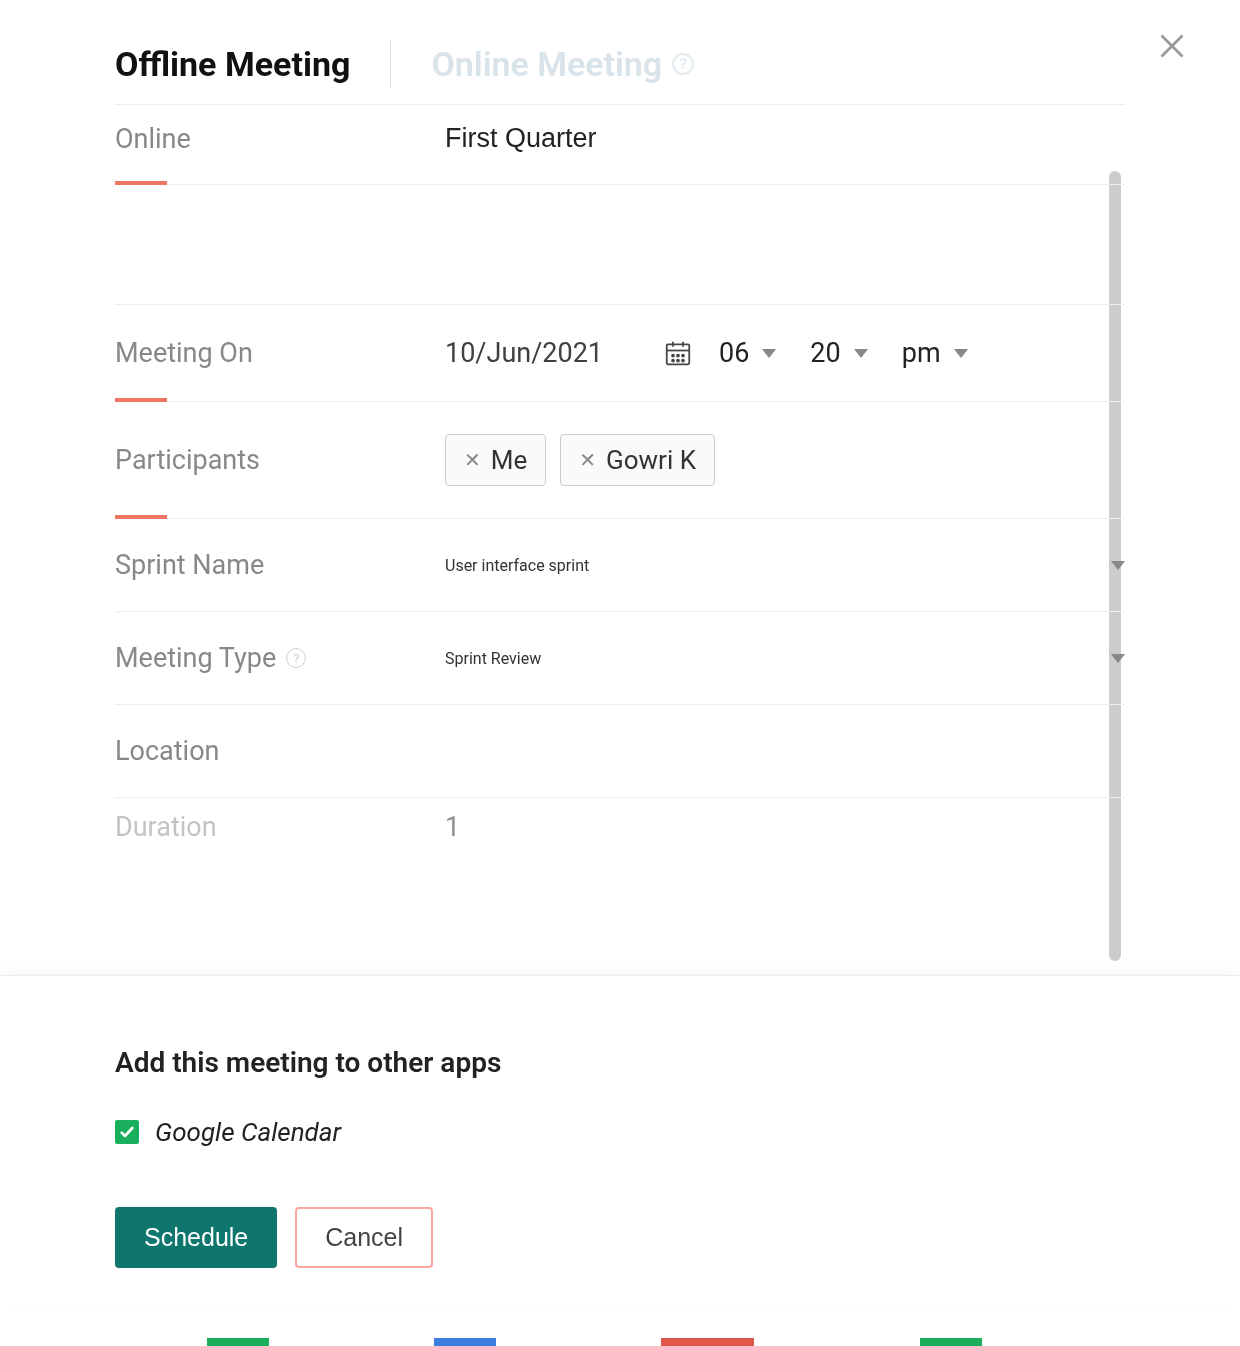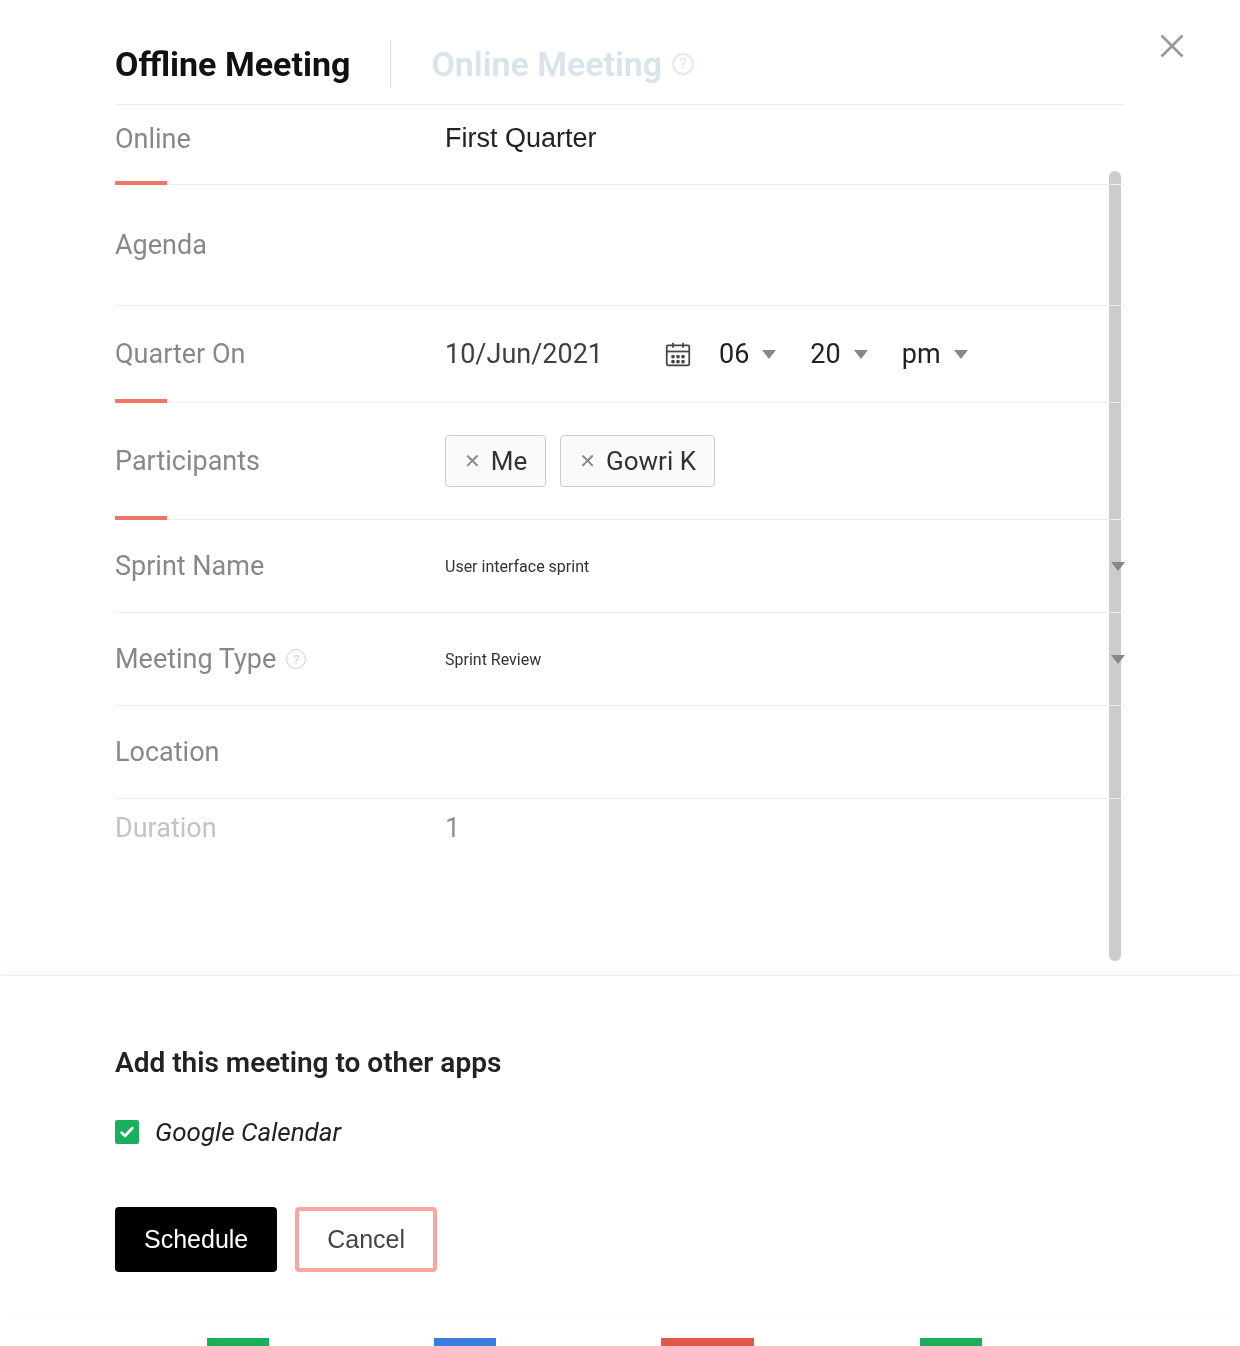"Agenda" div.field-label { html: <div>Agenda</div> -> none }
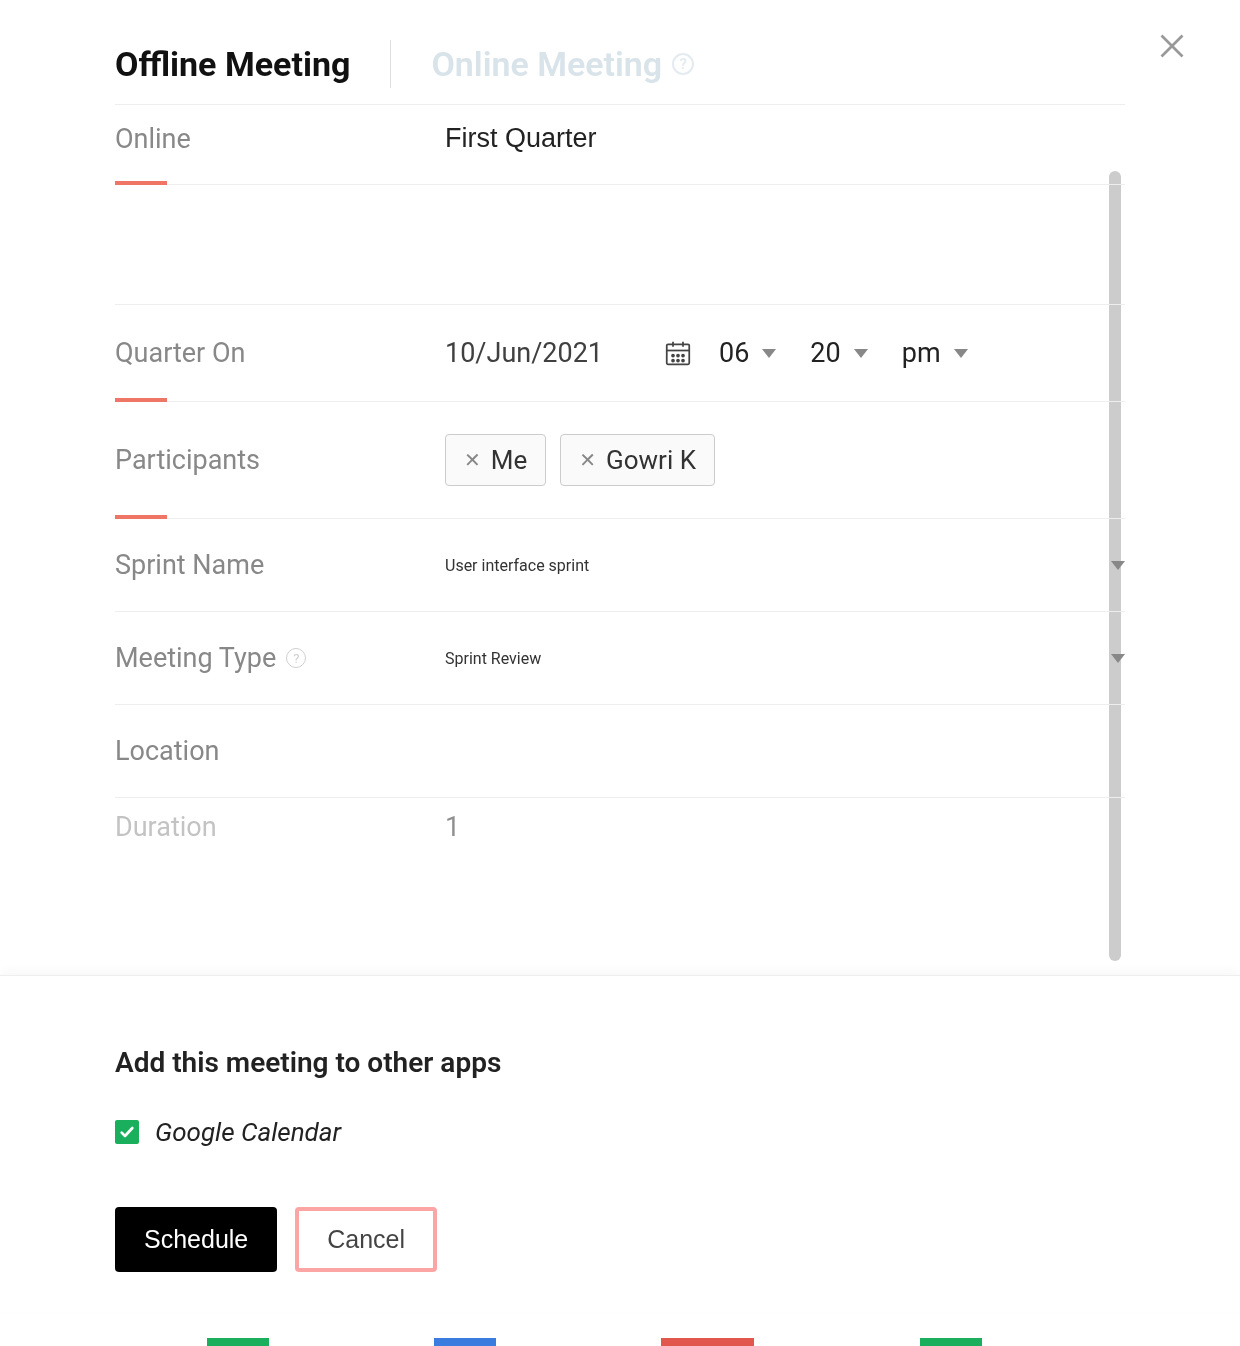"Quarter On" div.field-label { text: Quarter -> Meeting }
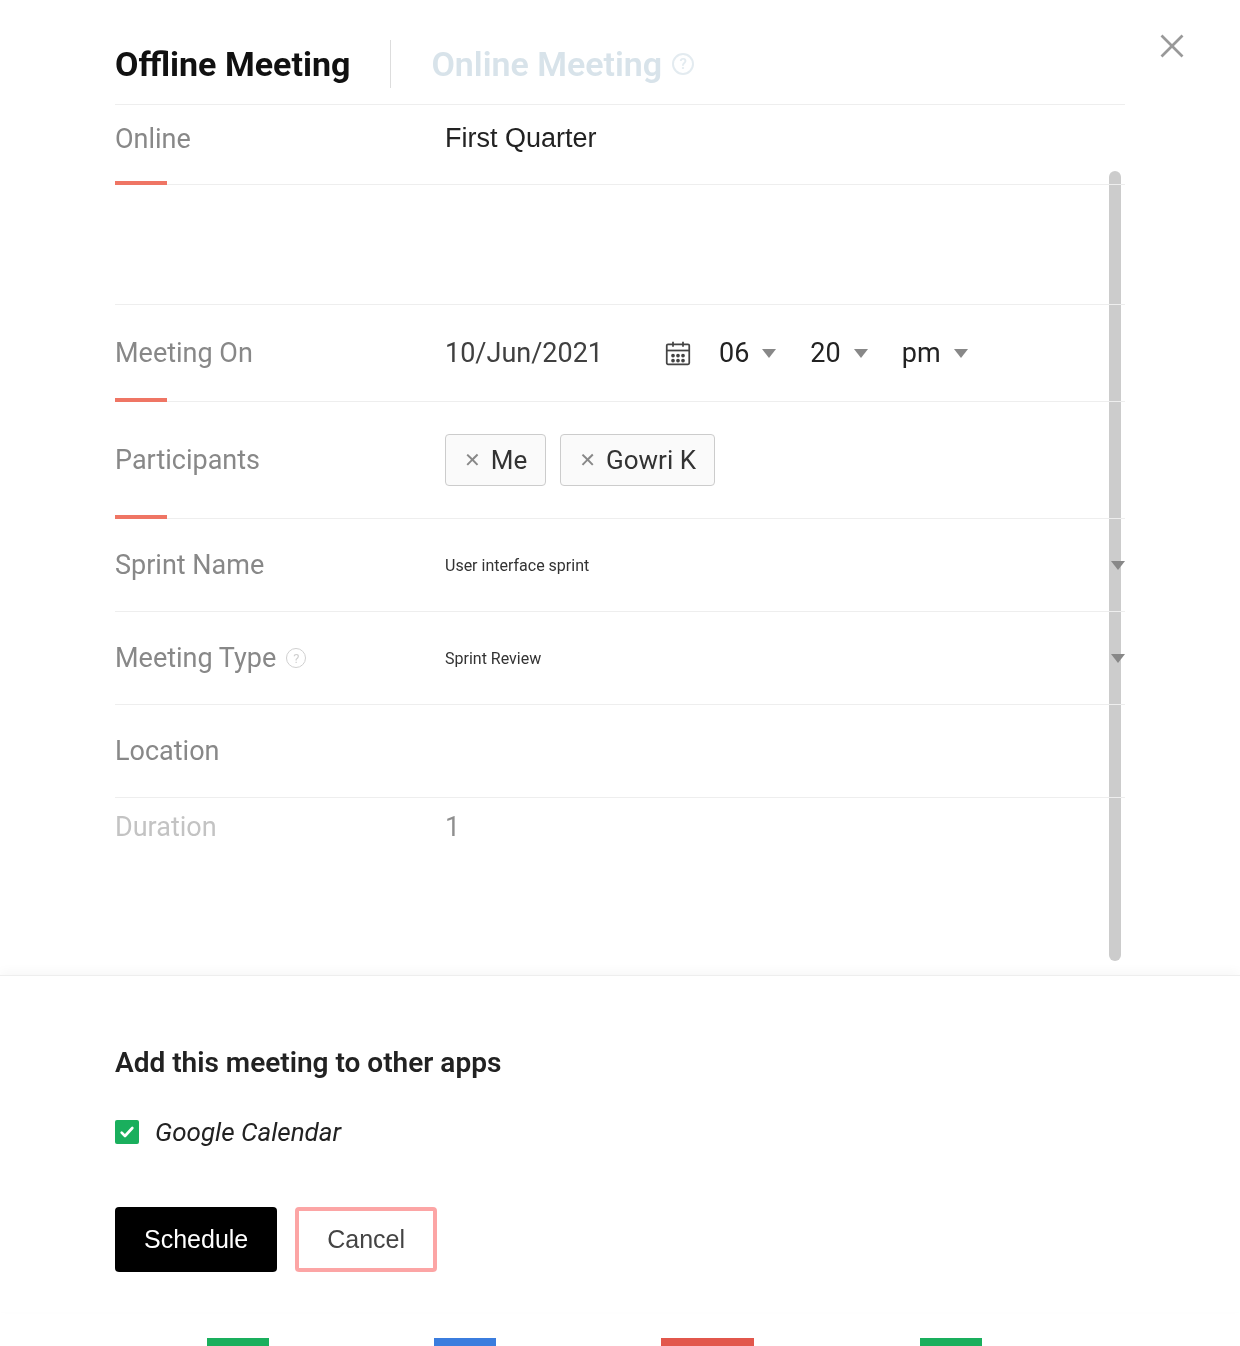"Schedule" .btn-primary { background: #000000 -> #0f766e }
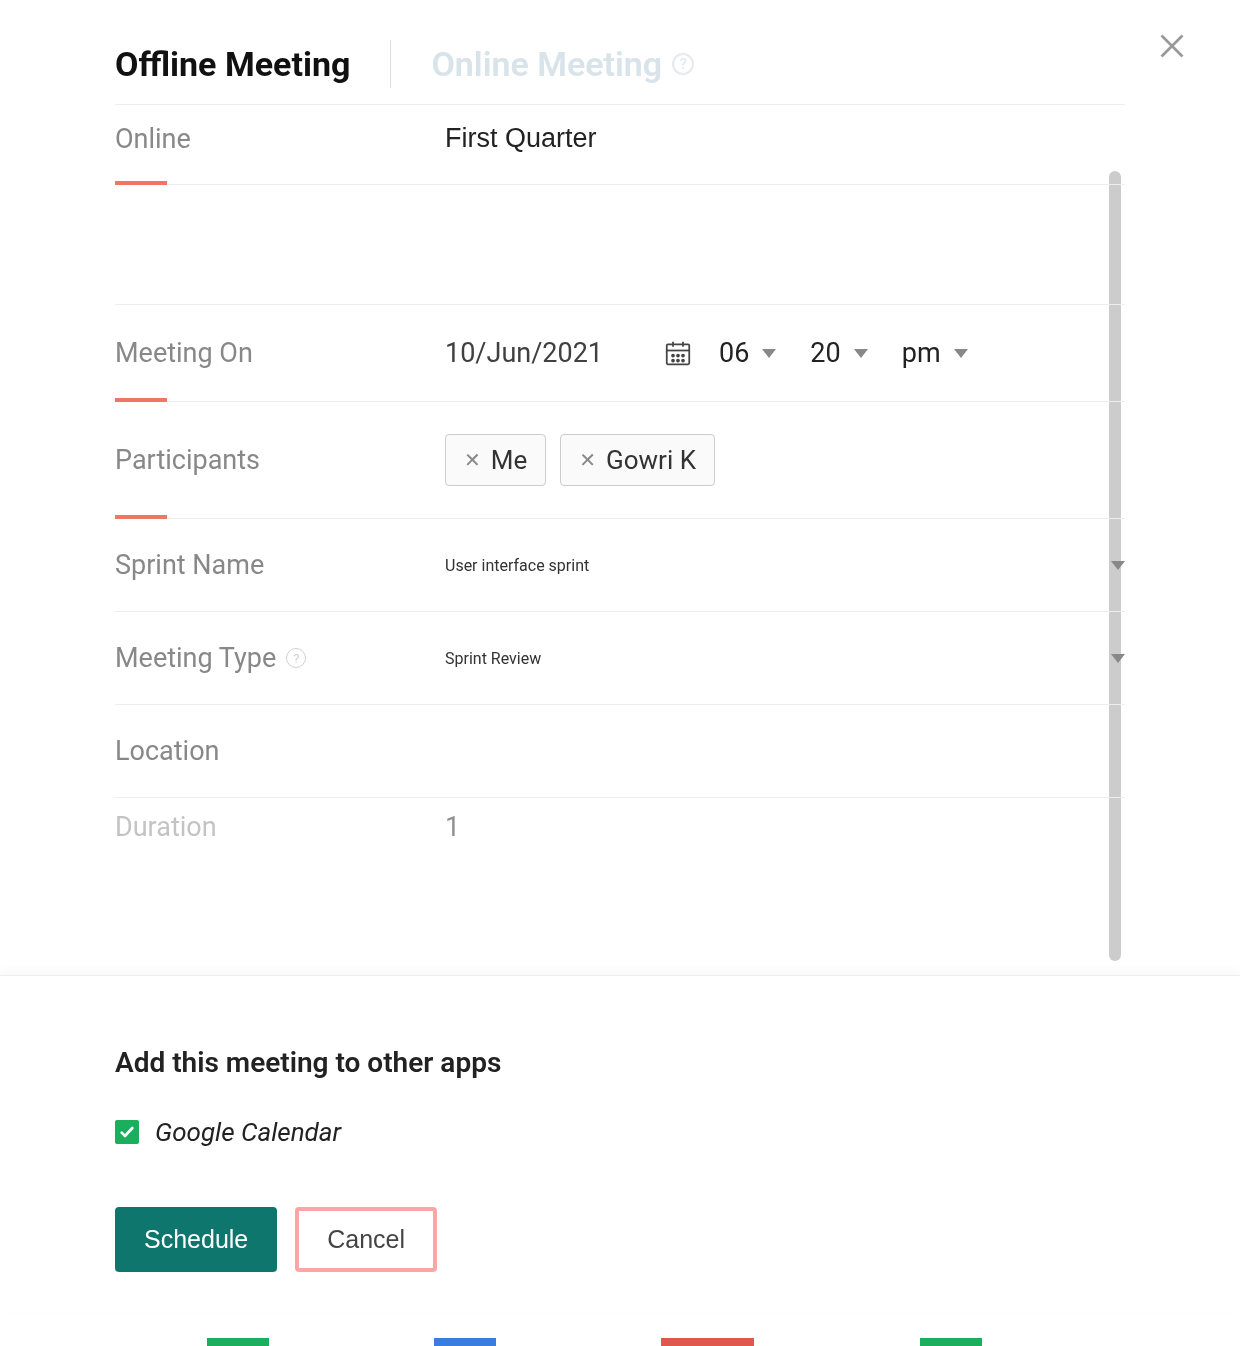"Cancel" .btn-secondary { border: 4px solid #fca5a5 -> 2px solid #fca5a5 }
